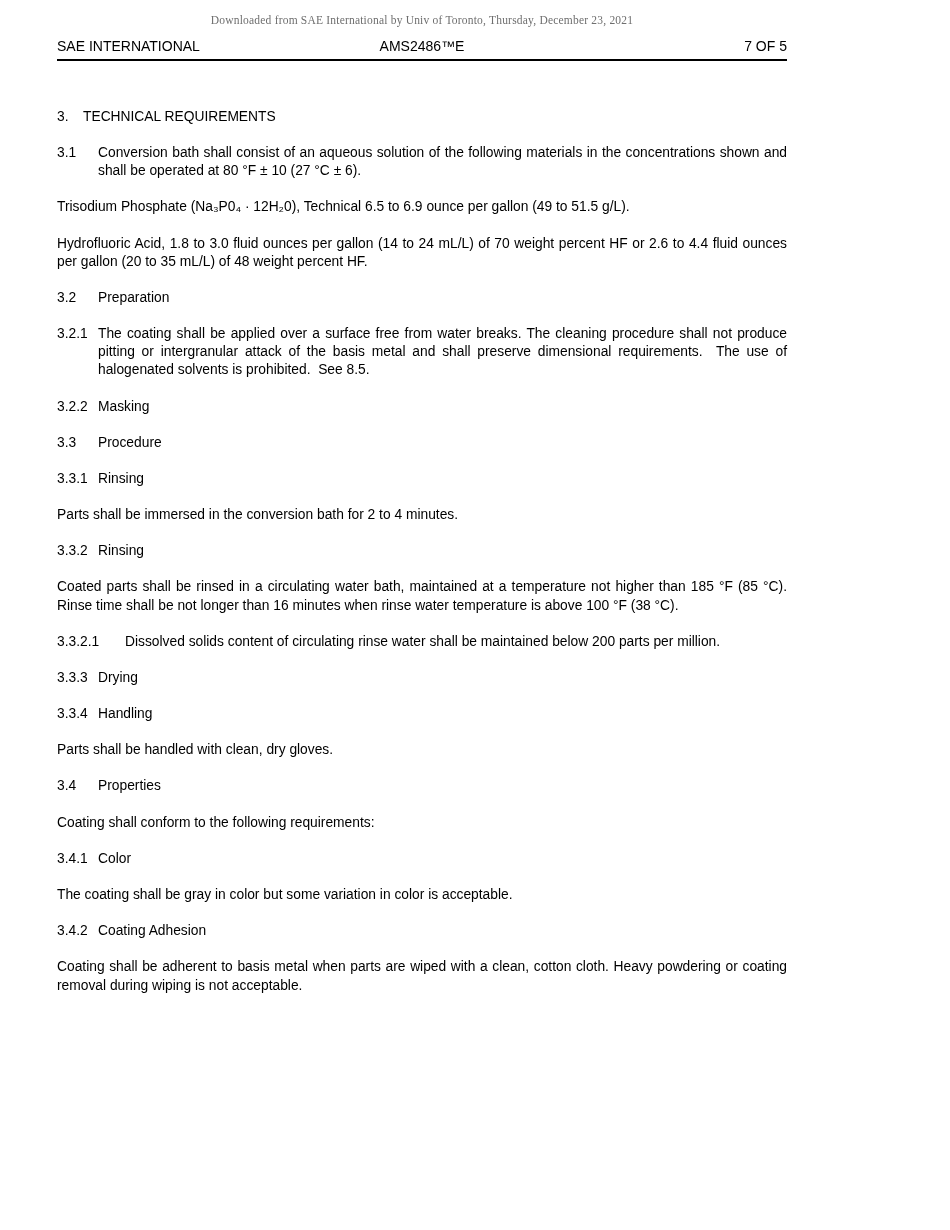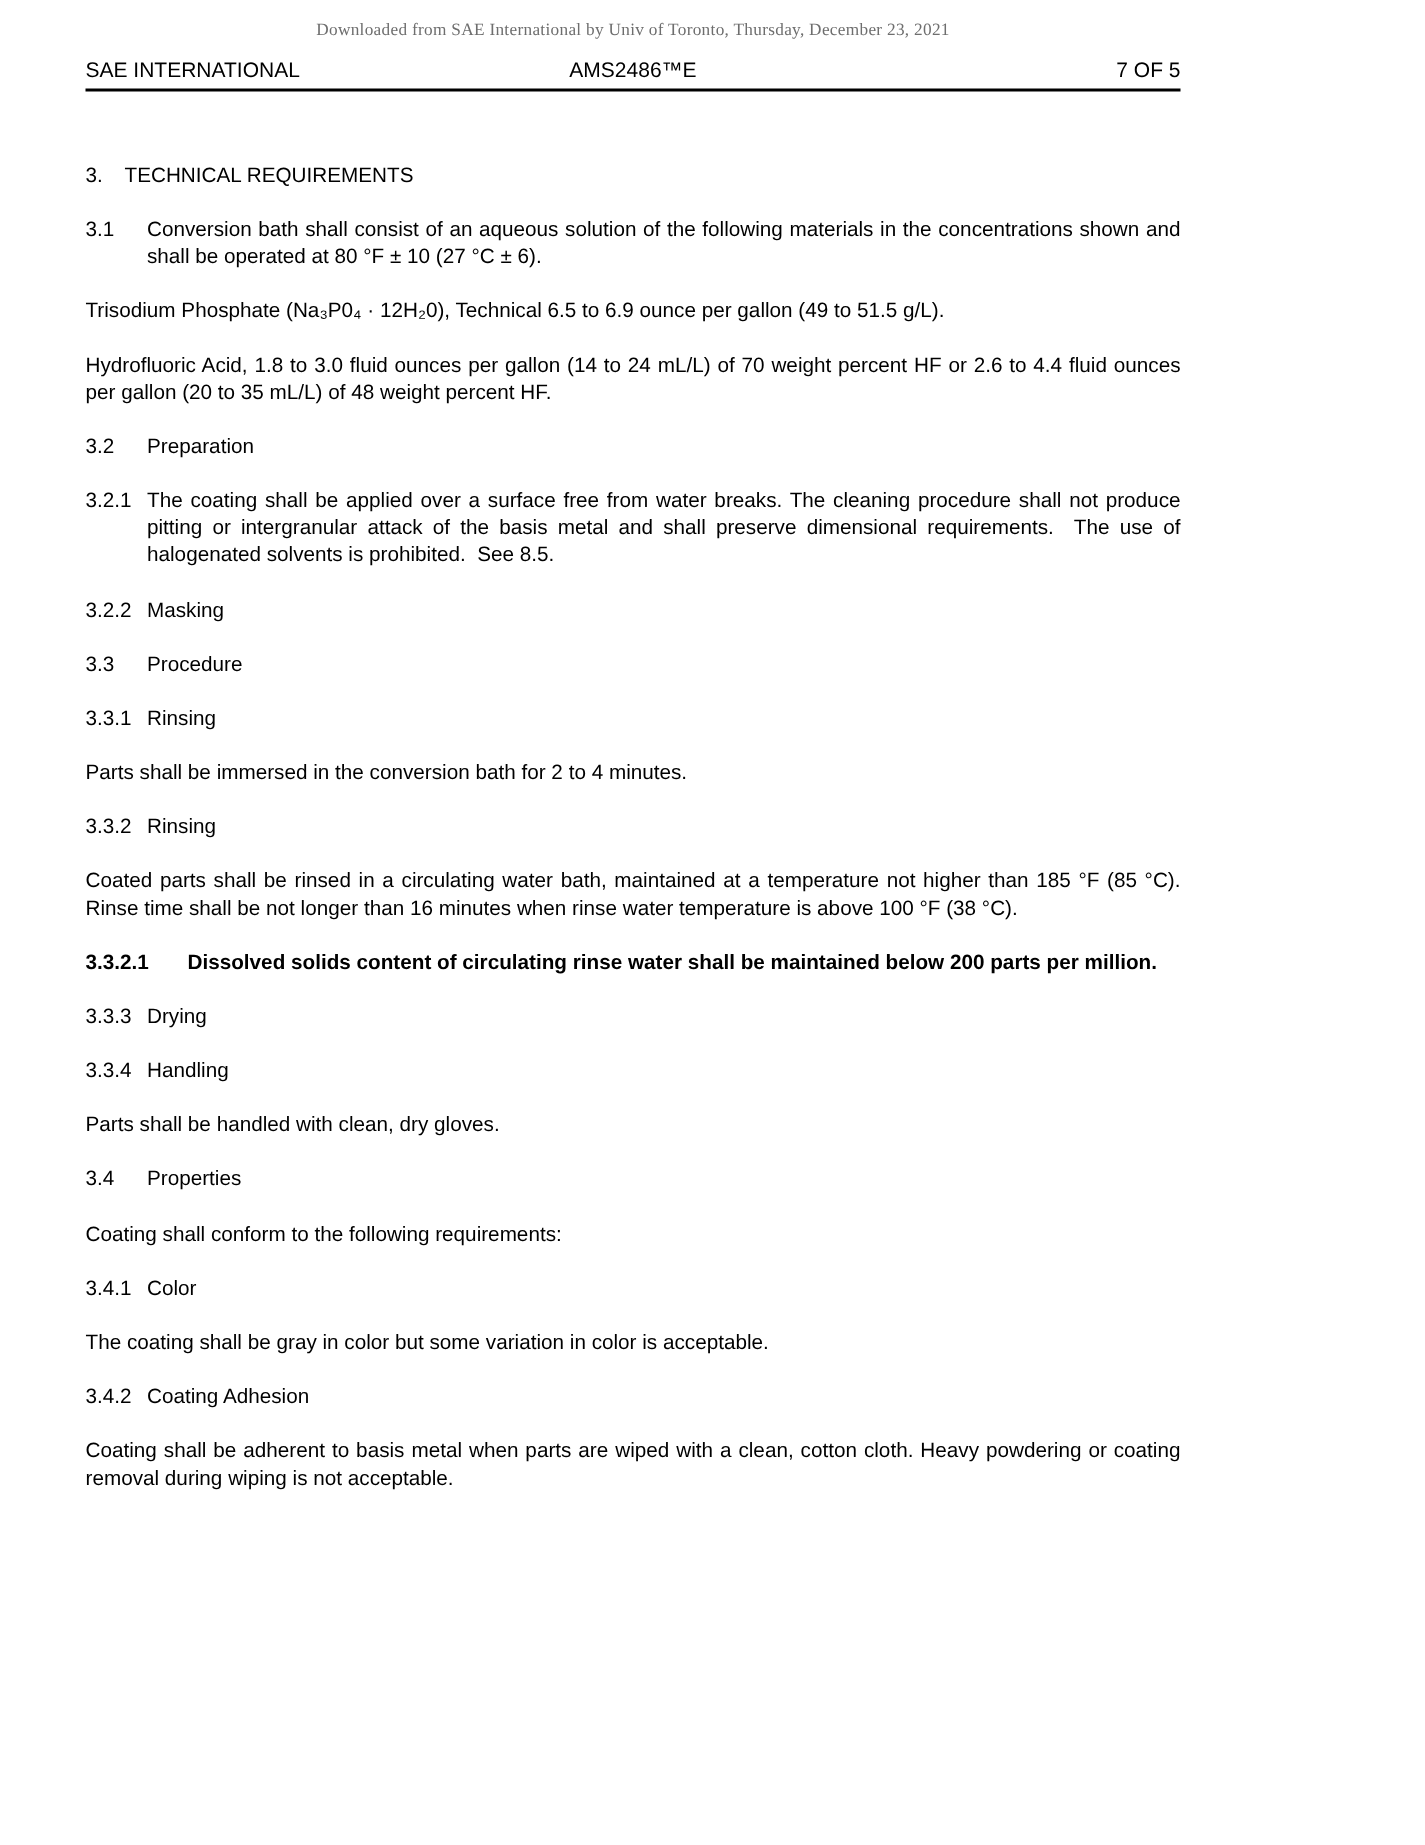"3.3.2.1" .hang-68 { font-weight: bold -> none }
